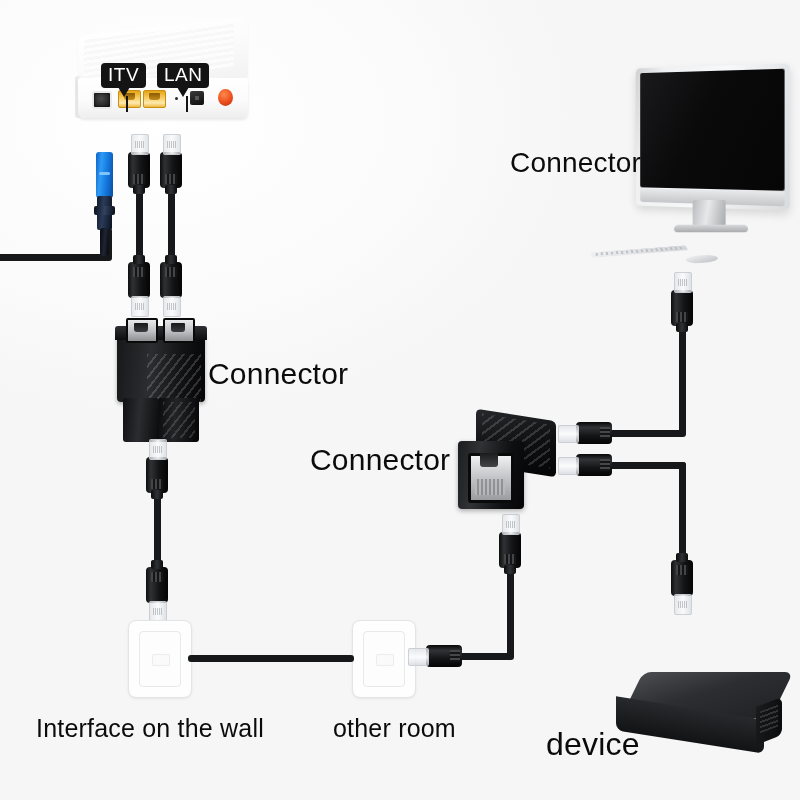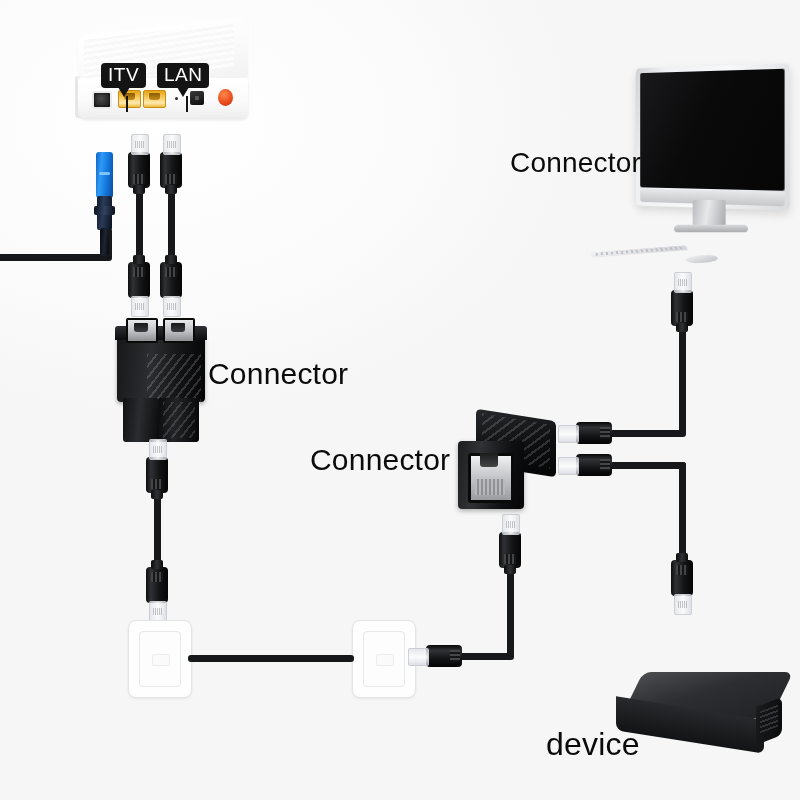"Interface on the wall" div.lbl { html: none -> <div>Interface on the wall</div> }
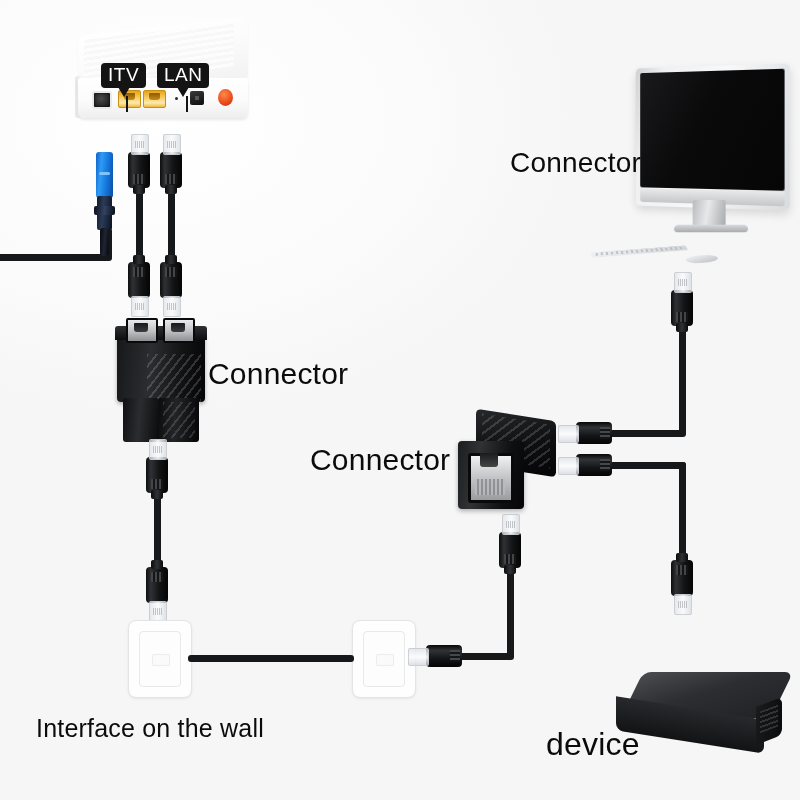"other room" div.lbl { html: none -> <div>other room</div> }
